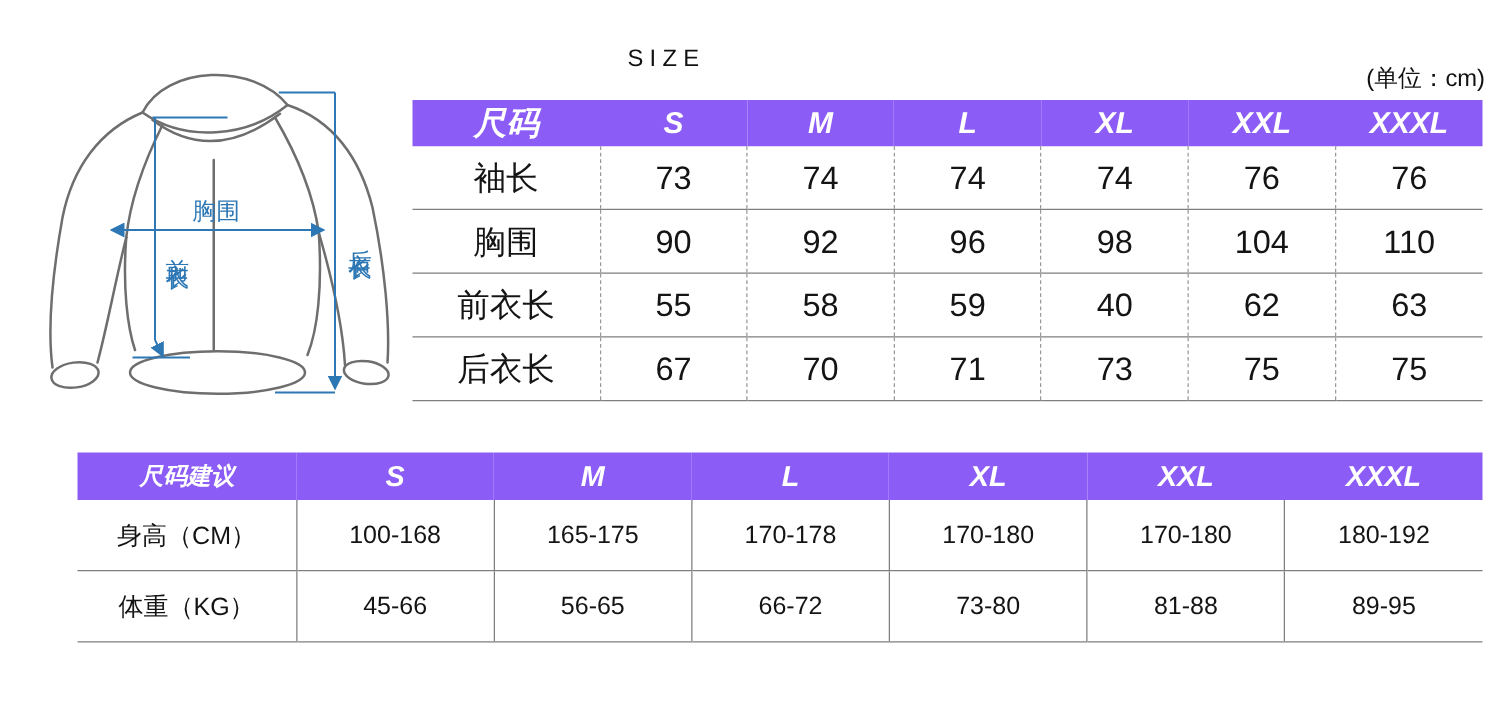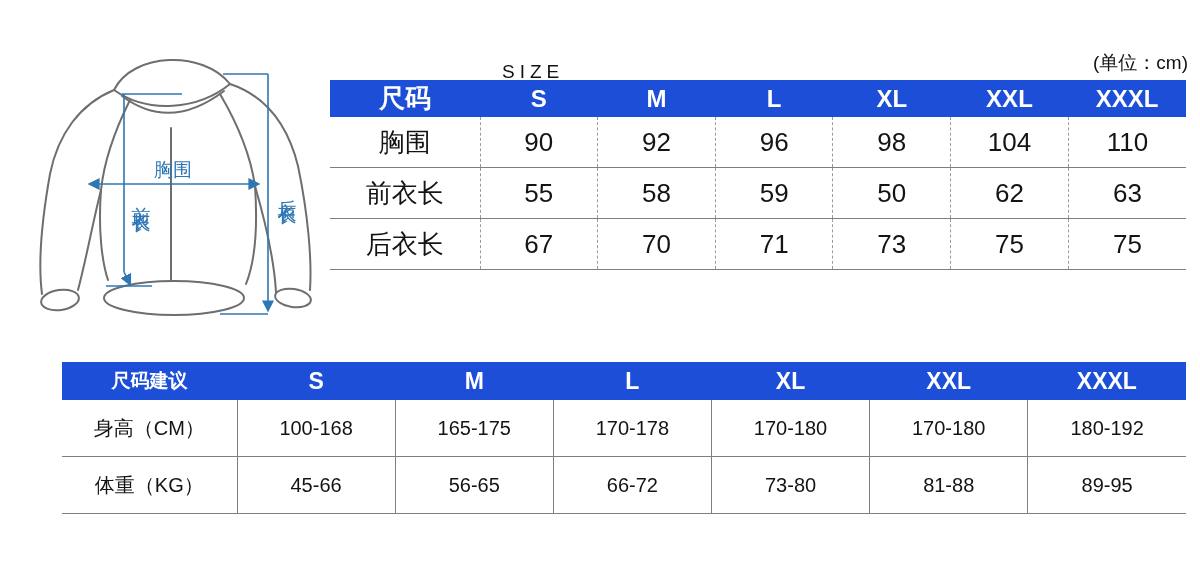"SIZE" .size-title { top: 61px -> 37px }
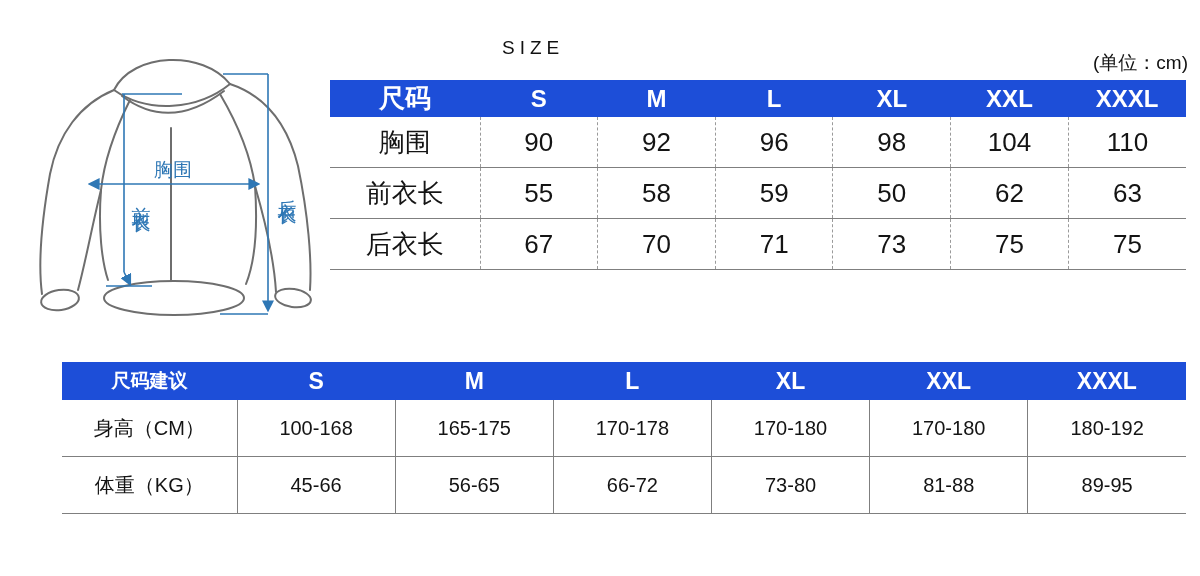"尺码" thead th { background: #1d4ed8 -> #8b5cf6; font-style: none -> italic }
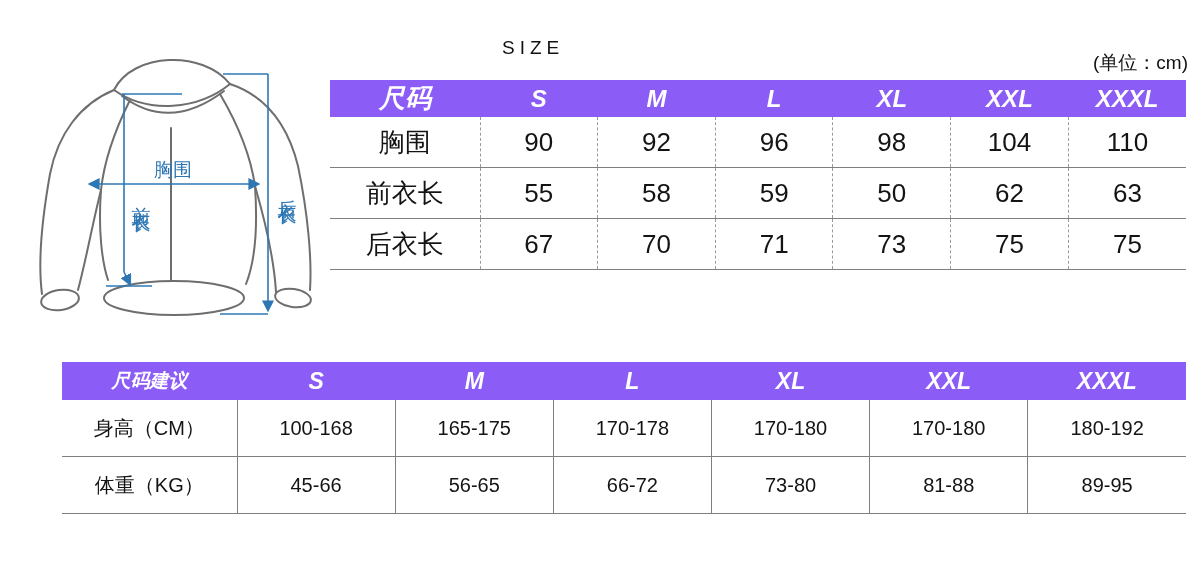"袖长" tr { html: none -> <tr> <td>袖长</td> <td>73</td> <td>74</td> <td>74</td> <td>74</td> <td>76</td> <td>76</td> </tr> }
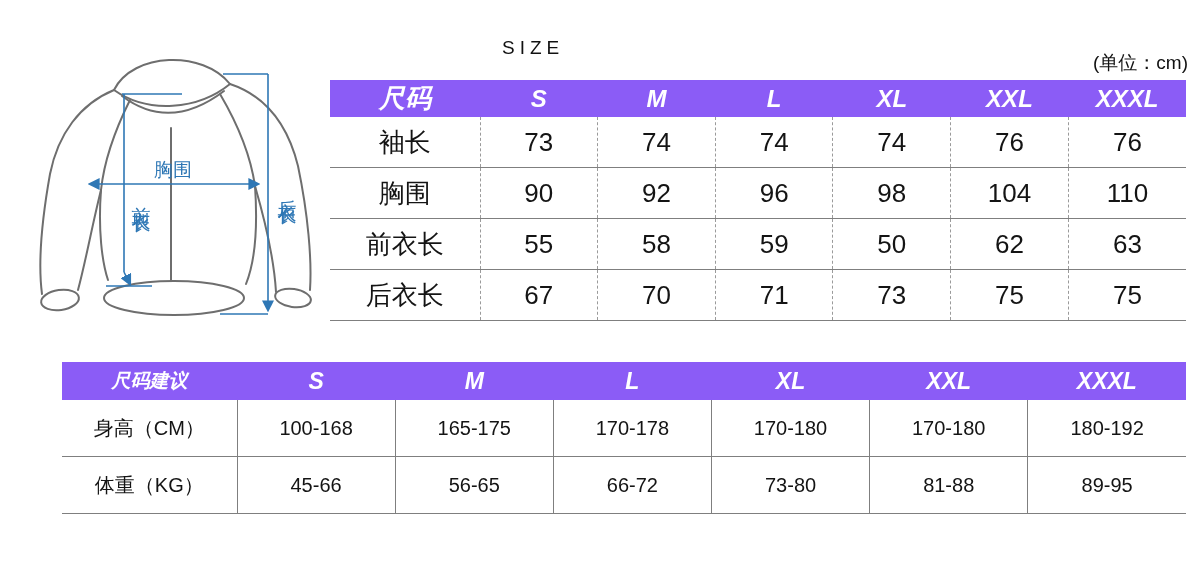"50" td.val { text: 50 -> 40 }
